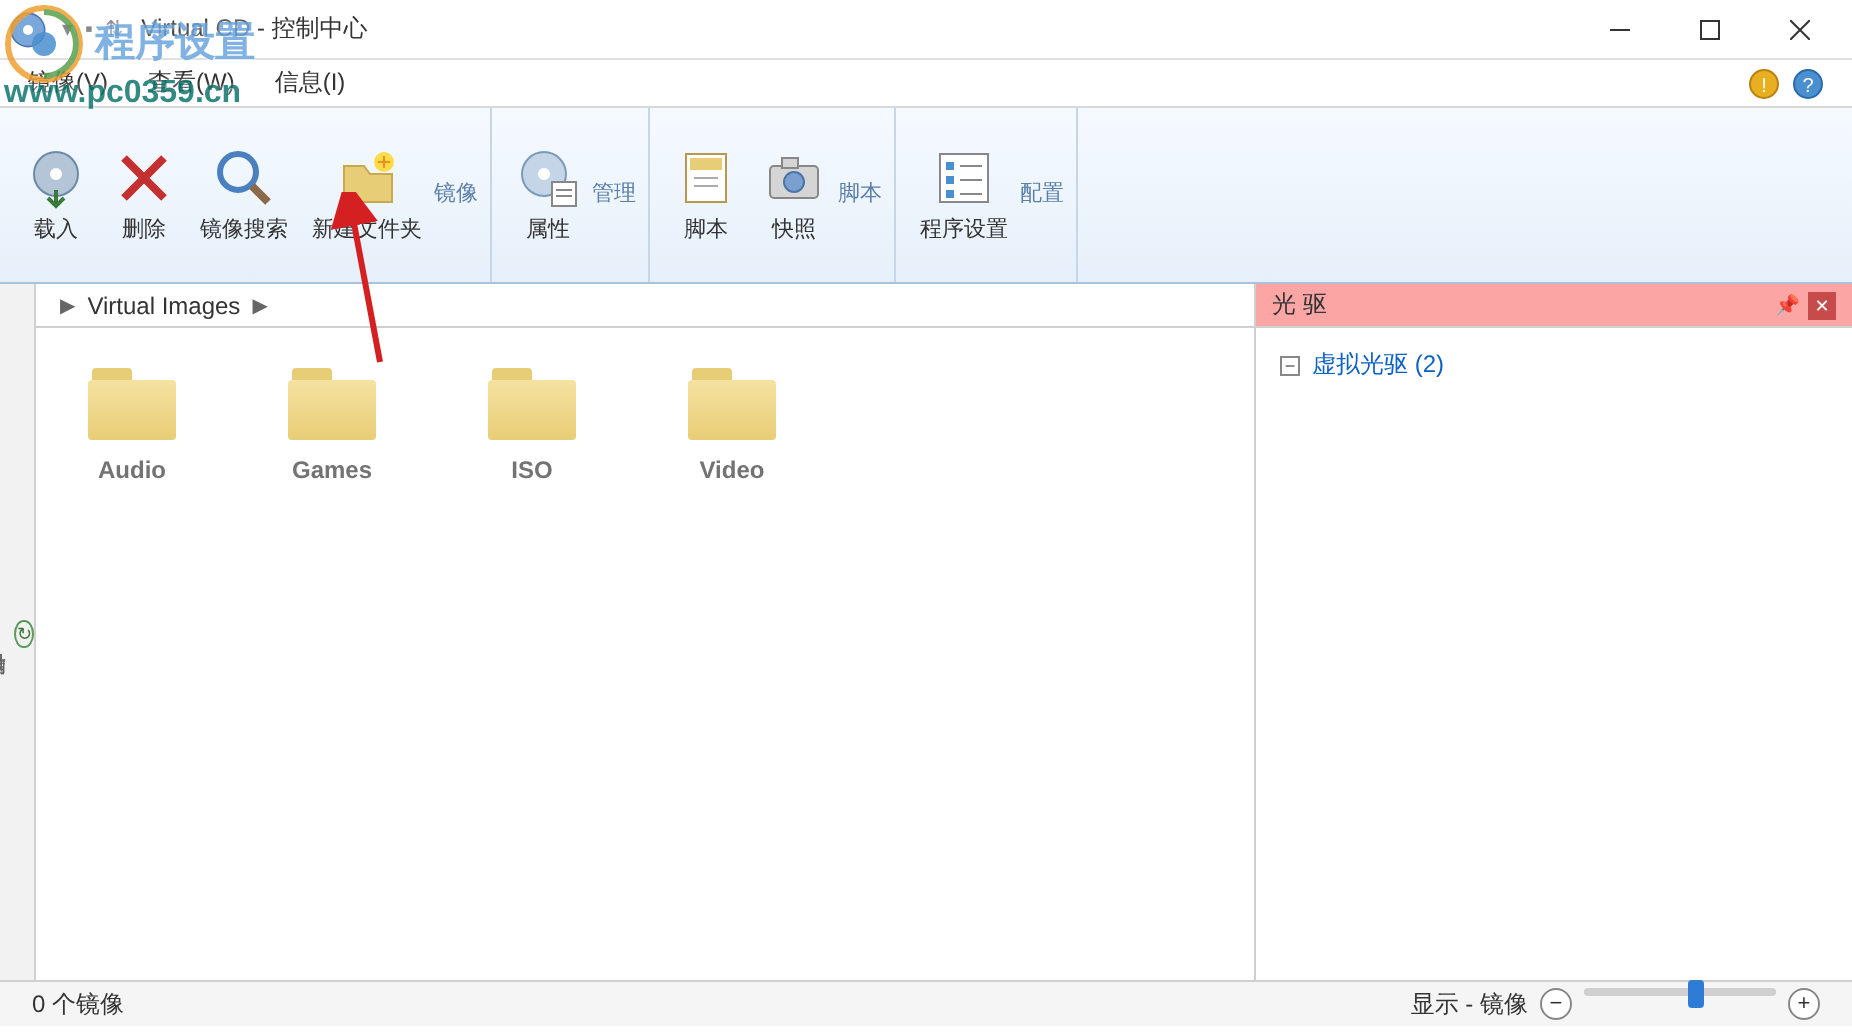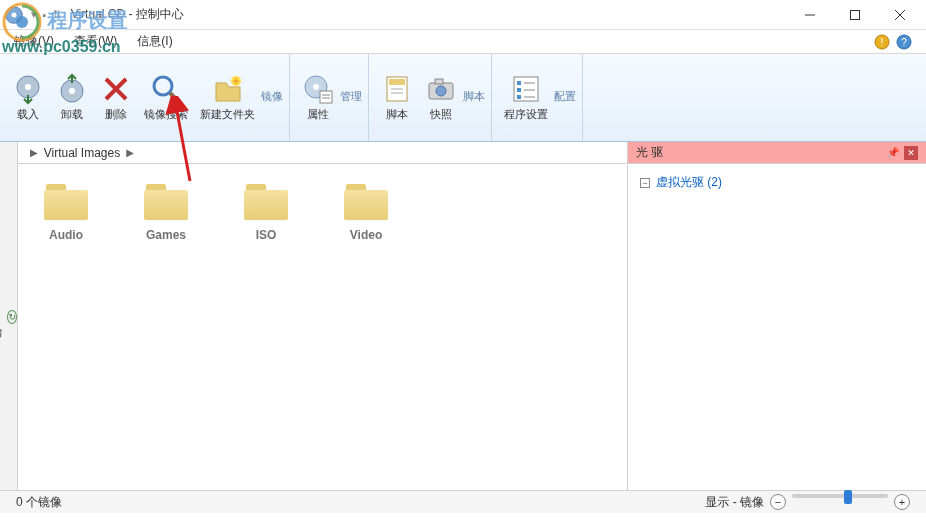"卸载" div.rib-btn { html: <div> <div> <svg> <circle></circle> <circle></circle> <path></path> </svg> </div> <span>卸载</span> </div> -> none }
